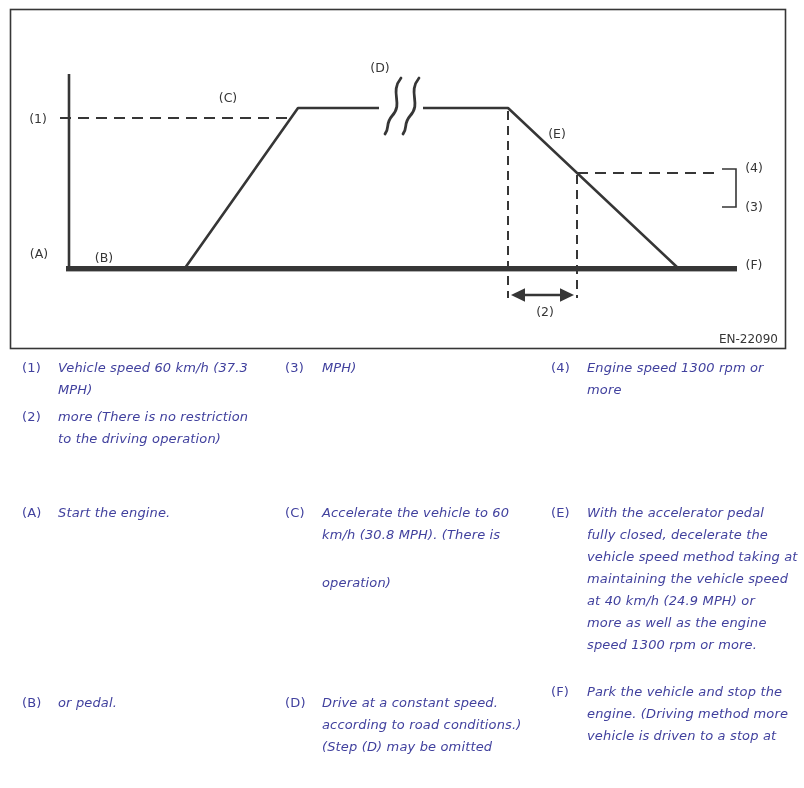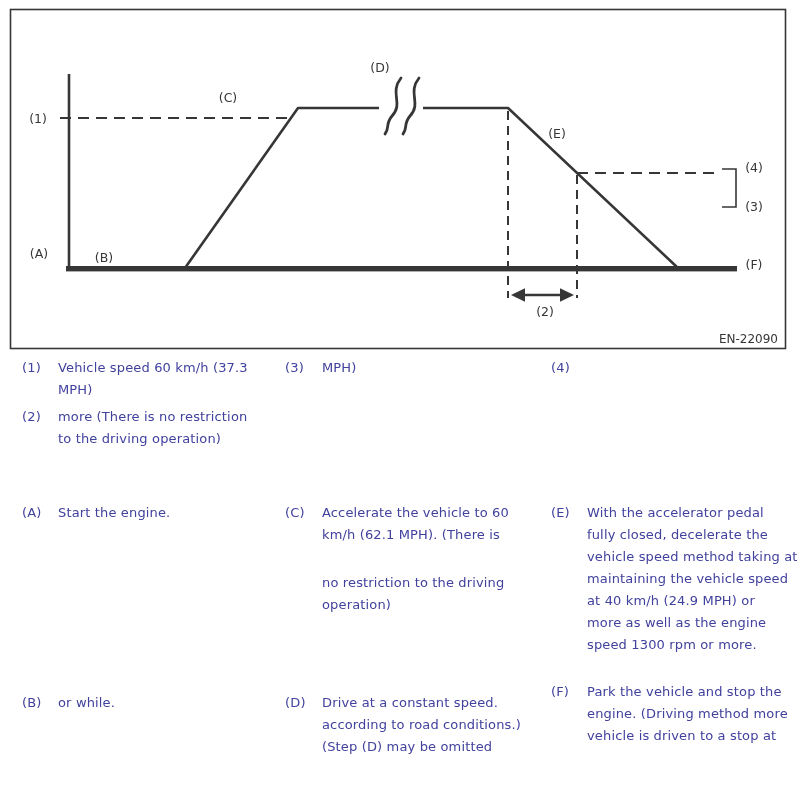"Vehicle speed 60 km/h (37.3" .line { font-style: none -> italic }
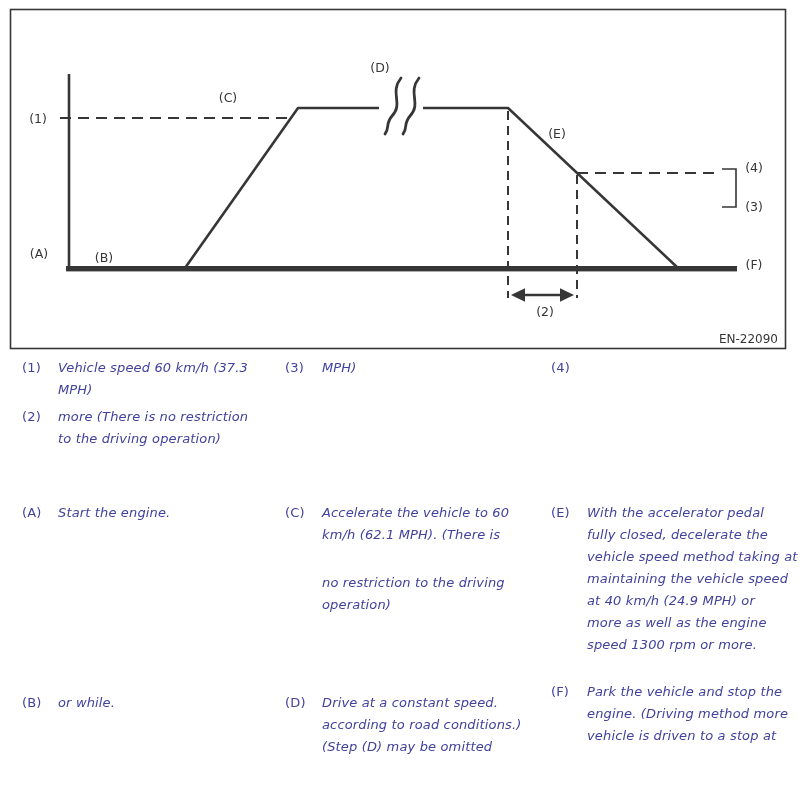"Engine speed 1300 rpm or" div.legend-lines { html: none -> <div> <div>Engine speed 1300 rpm or</div> <div>more</div> </div> }
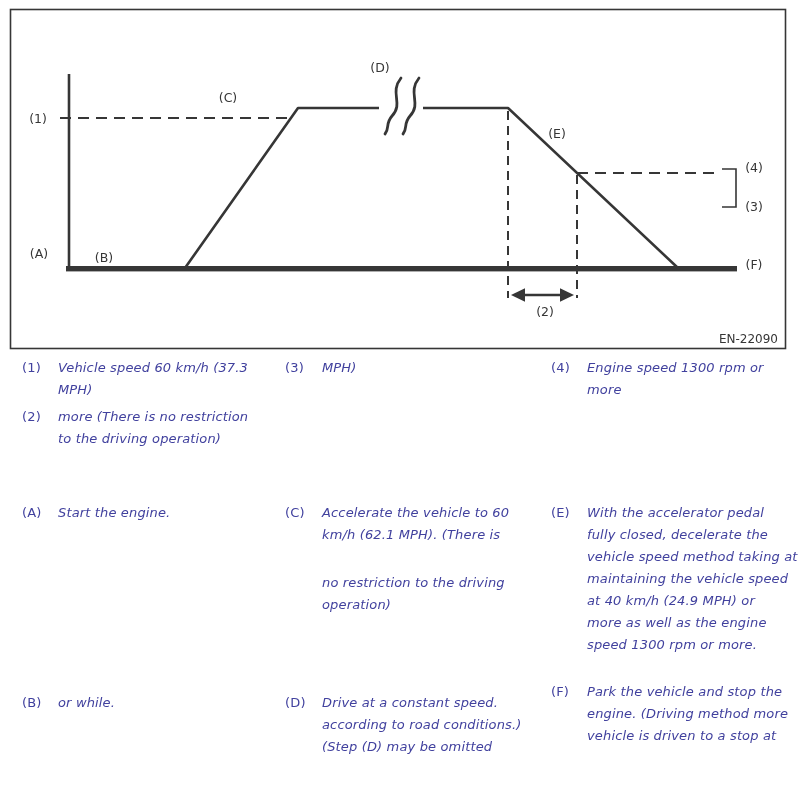"km/h (62.1 MPH). (There is" div.line { text: 62.1 -> 30.8 }
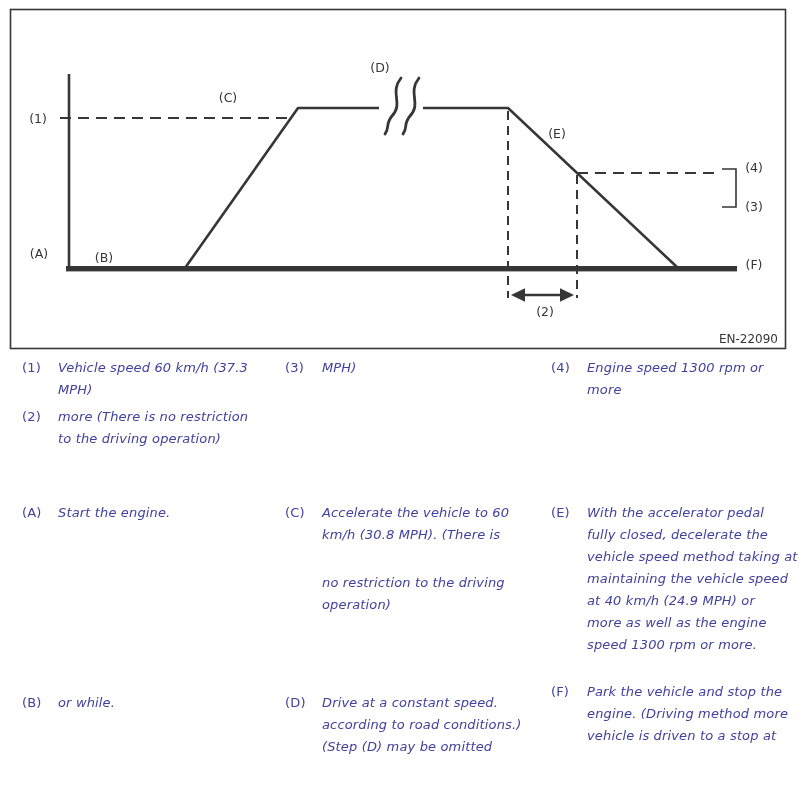"no restriction to the driving" div.line { html: <div>no restriction to the driving</div> -> none }
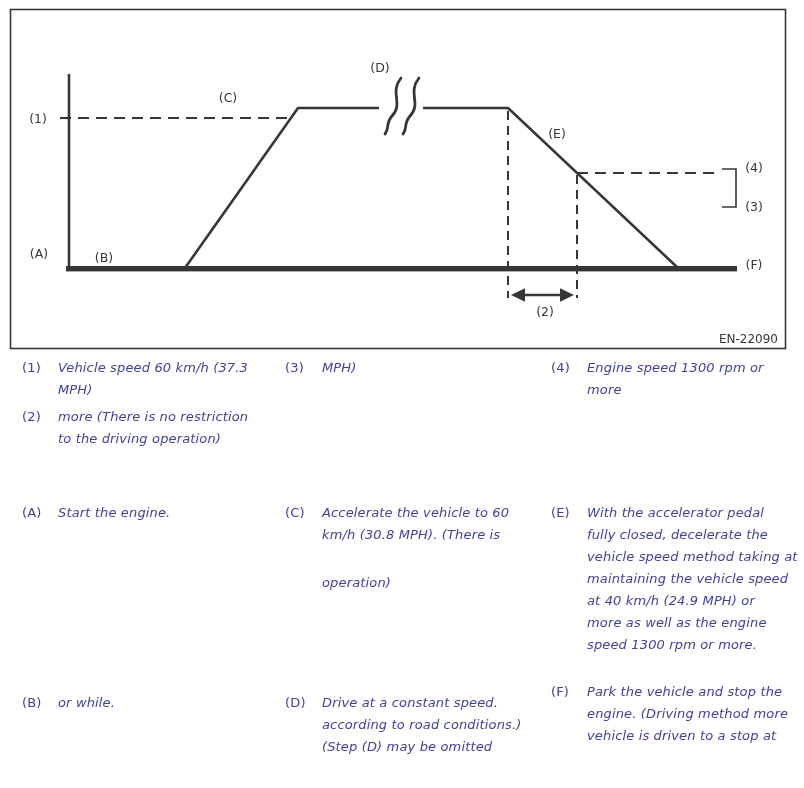"or while." div.line { text: while -> pedal }
